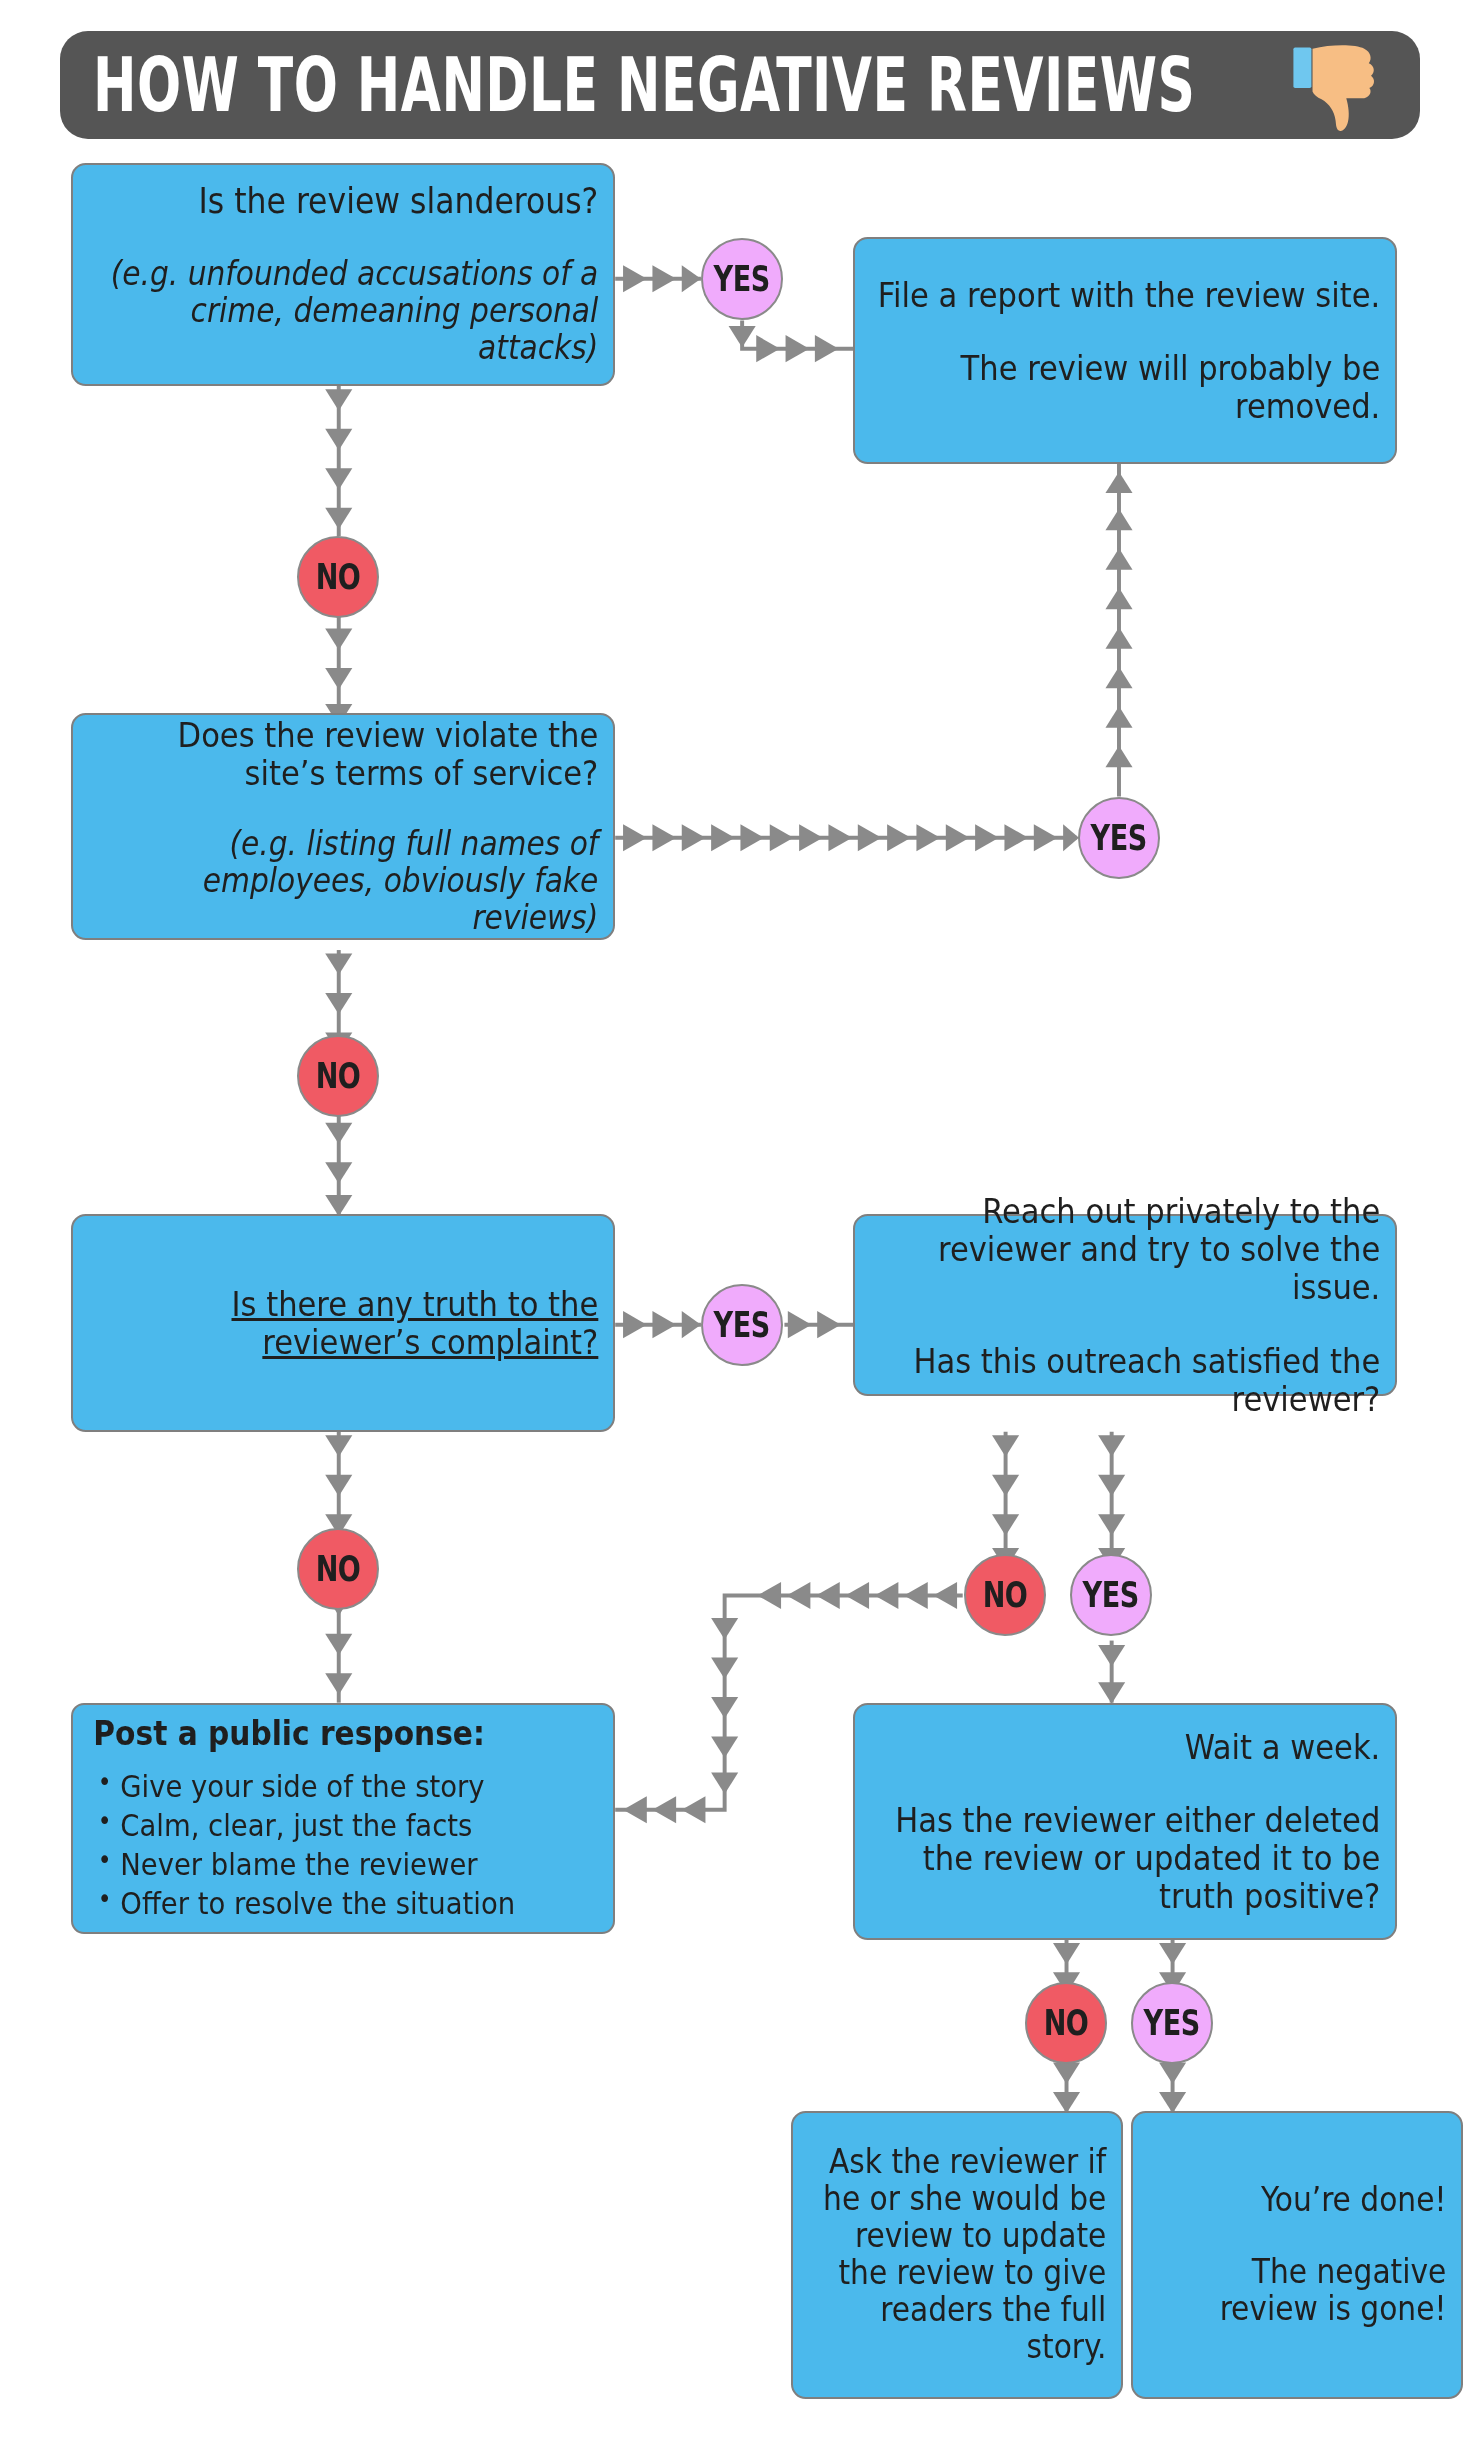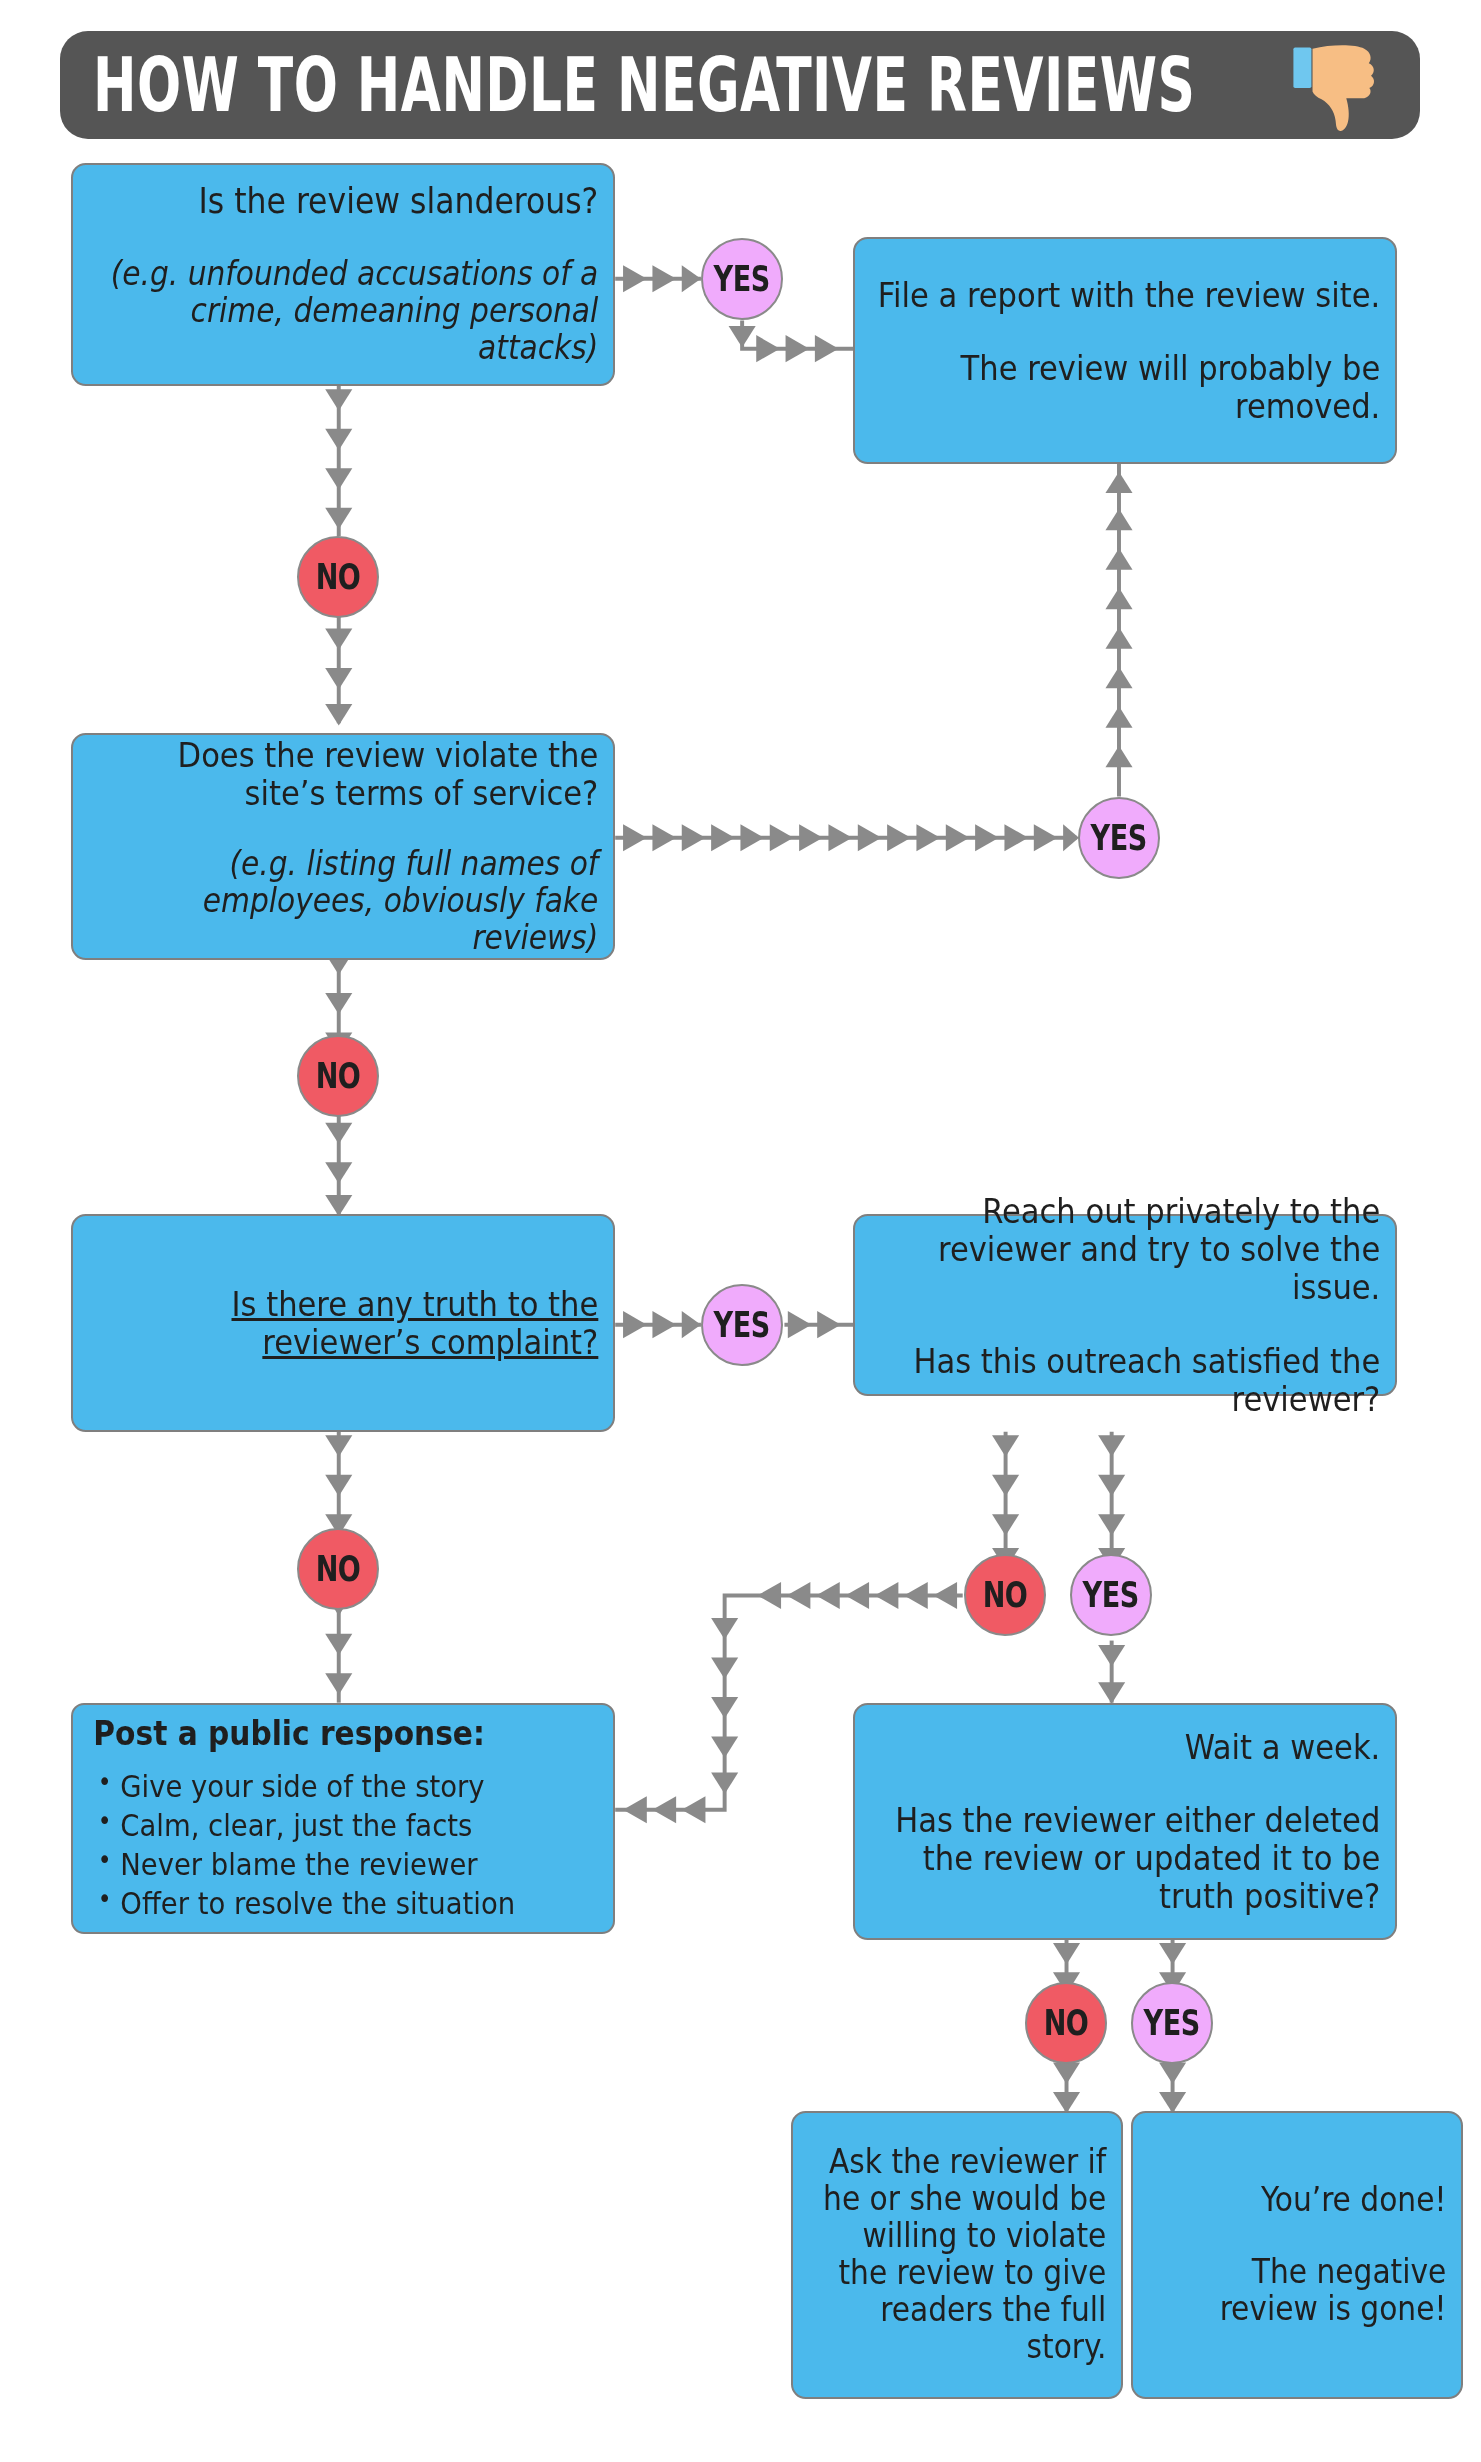"Does the review violate the" div.fbox { top: 733px -> 713px }
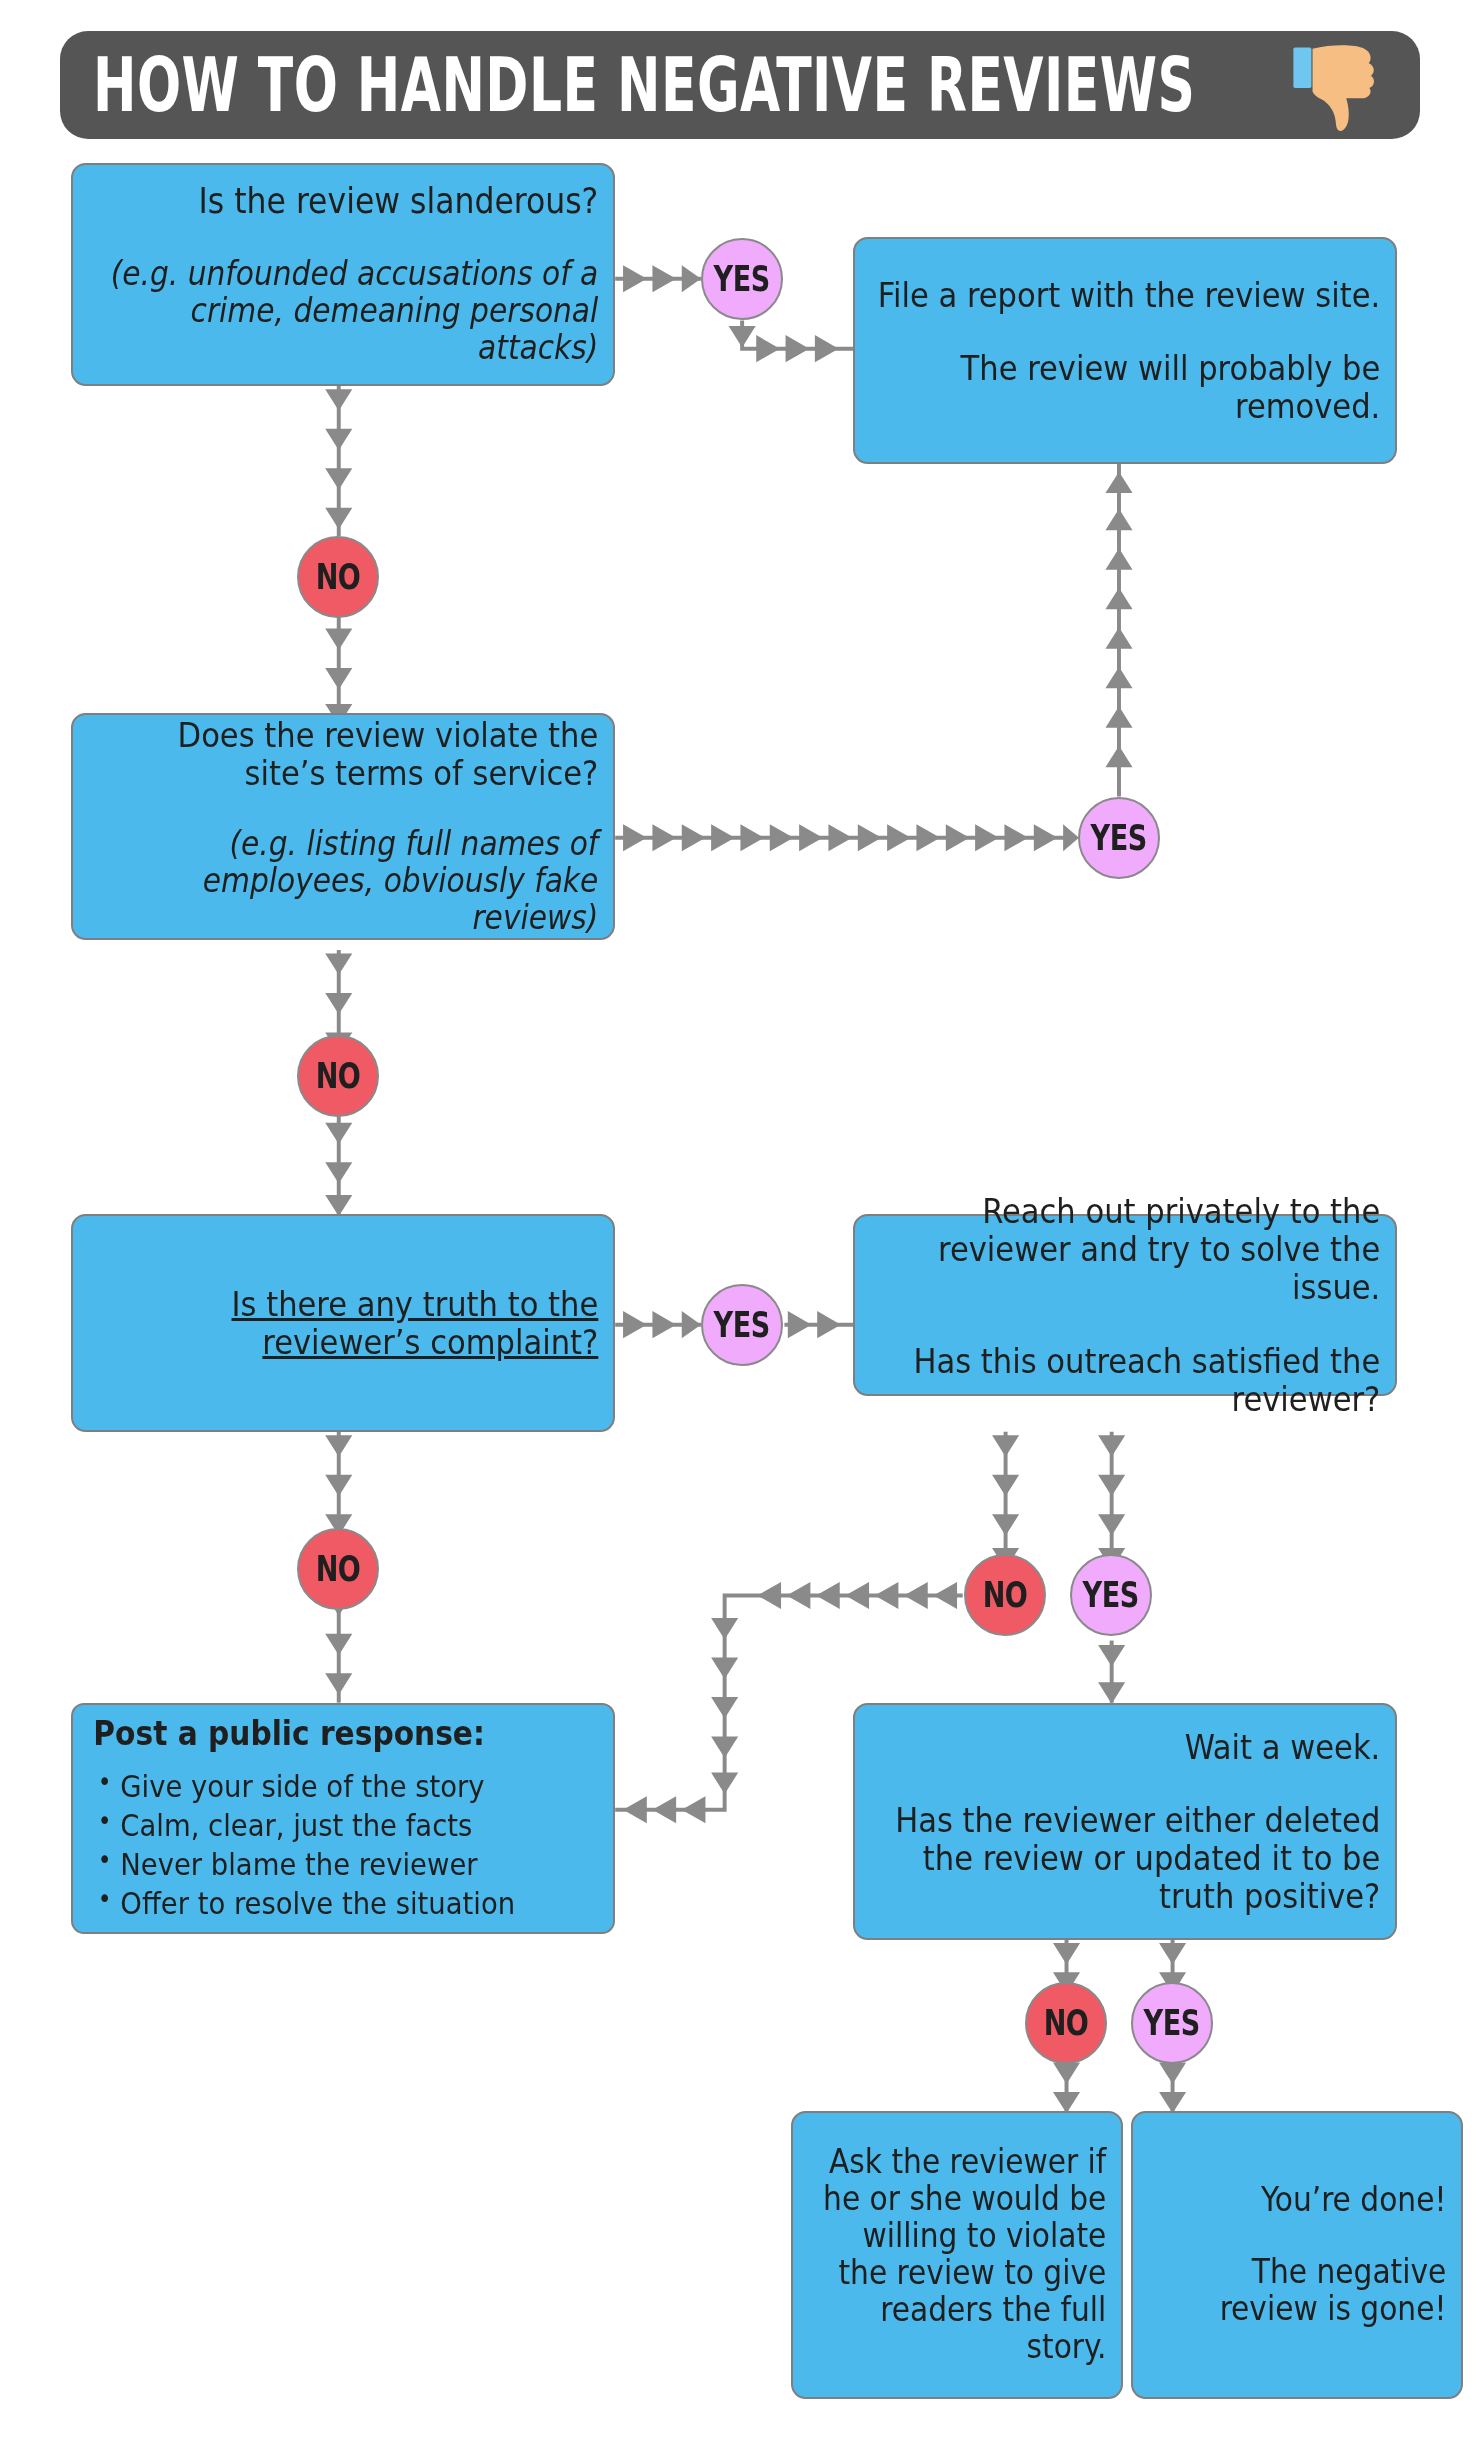"Ask the reviewer if he" p.t58 { text: willing to violate -> review to update }
